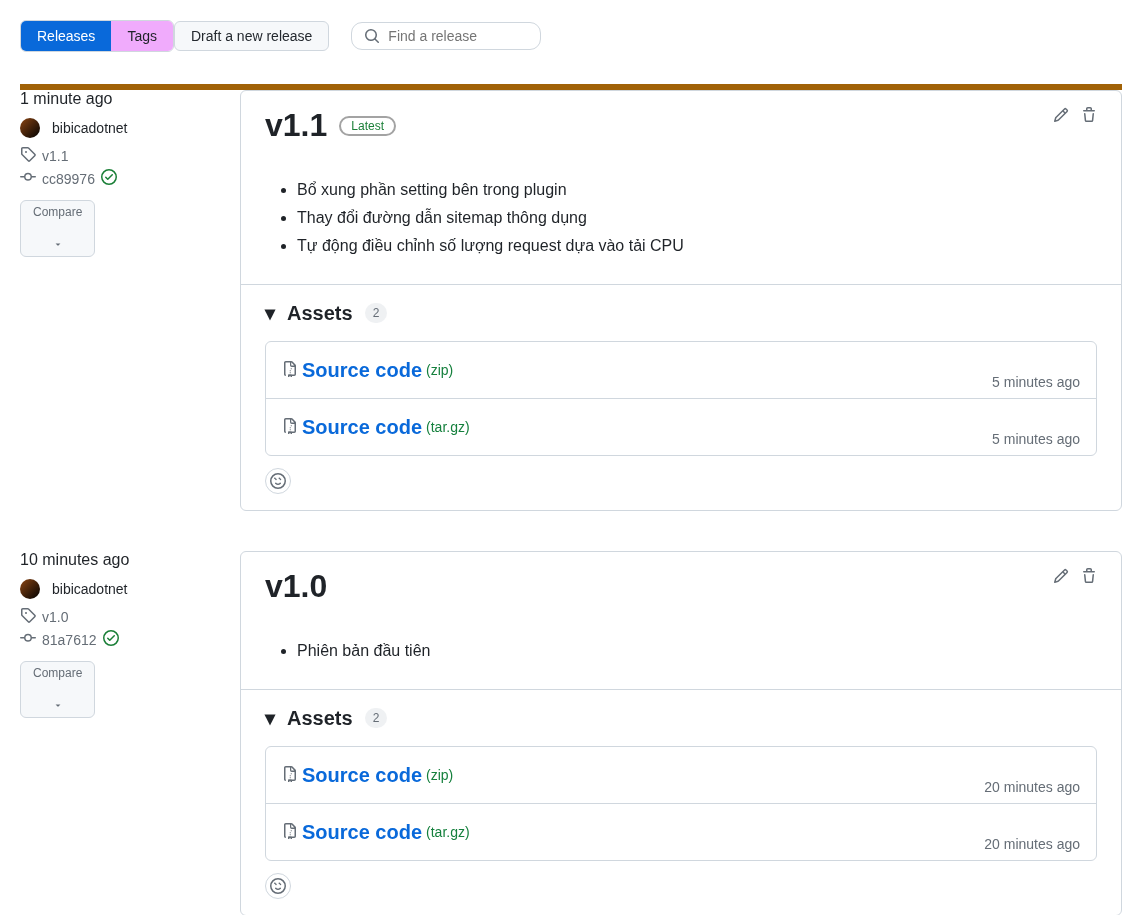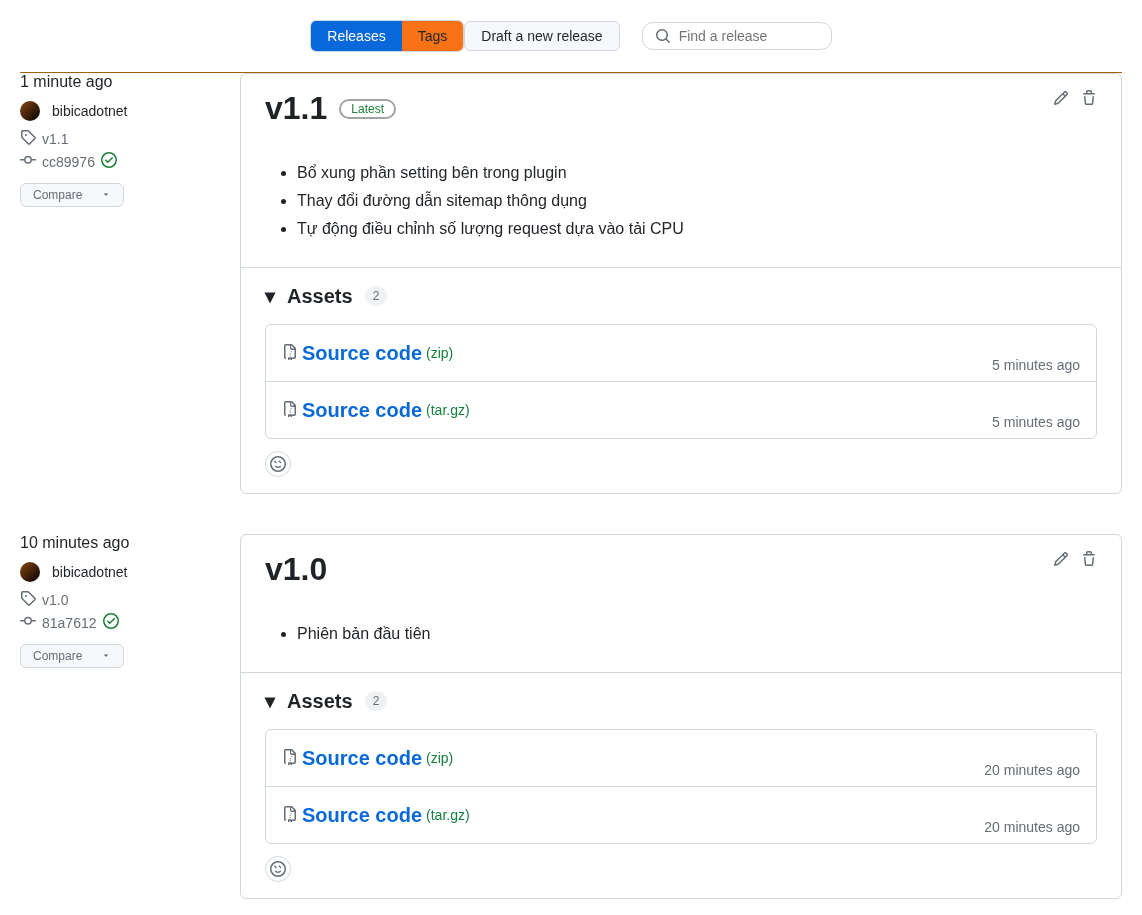"Releases" .header { border-bottom: 1px solid #a16207 -> 6px solid #a16207; justify-content: center -> flex-start; padding-bottom: 20px -> 32px }
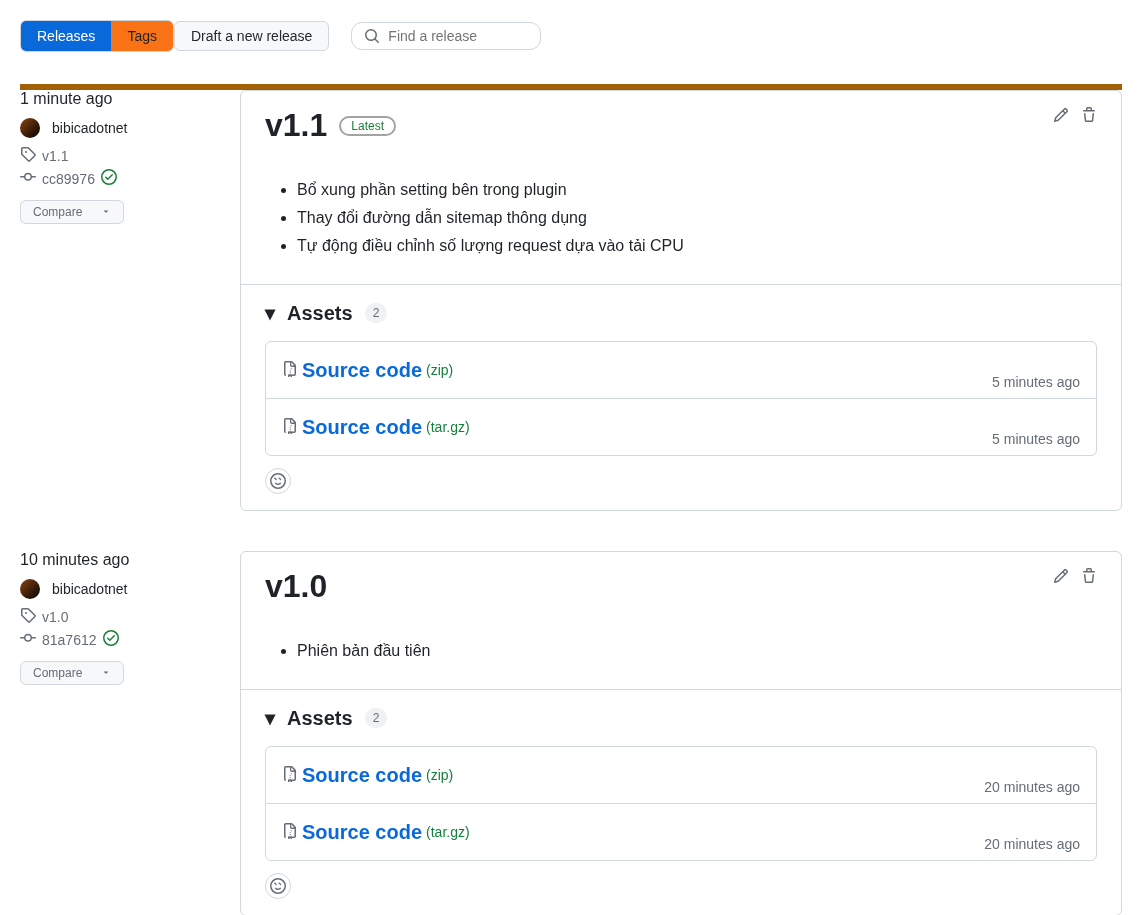"Tags" .tab { background: #f97316 -> #f0abfc }
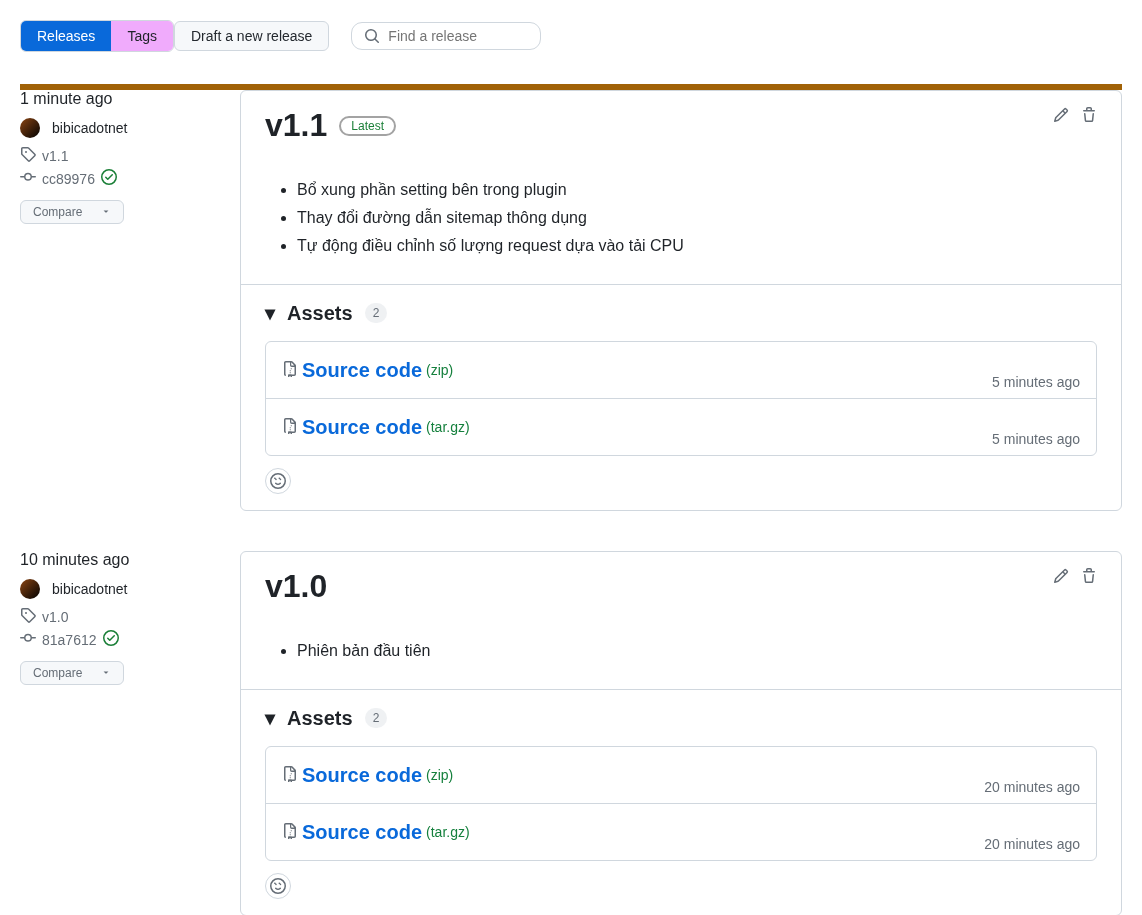"Compare" .compare-btn { flex-direction: none -> column }
